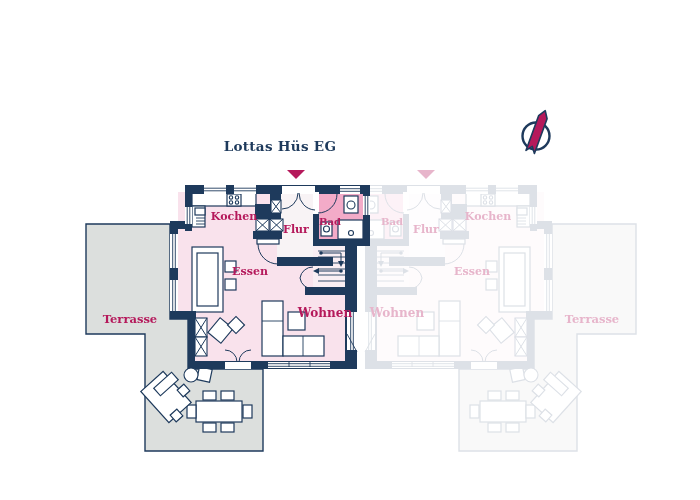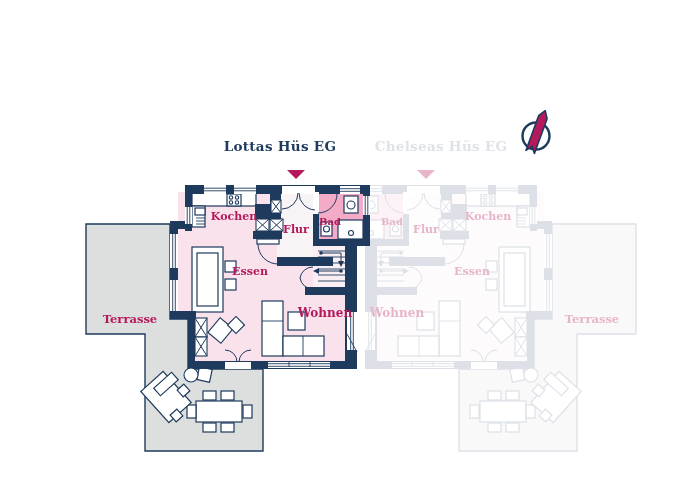"Chelseas Hüs EG" div.plan-title { html: <div>Chelseas Hüs EG</div> -> none }
